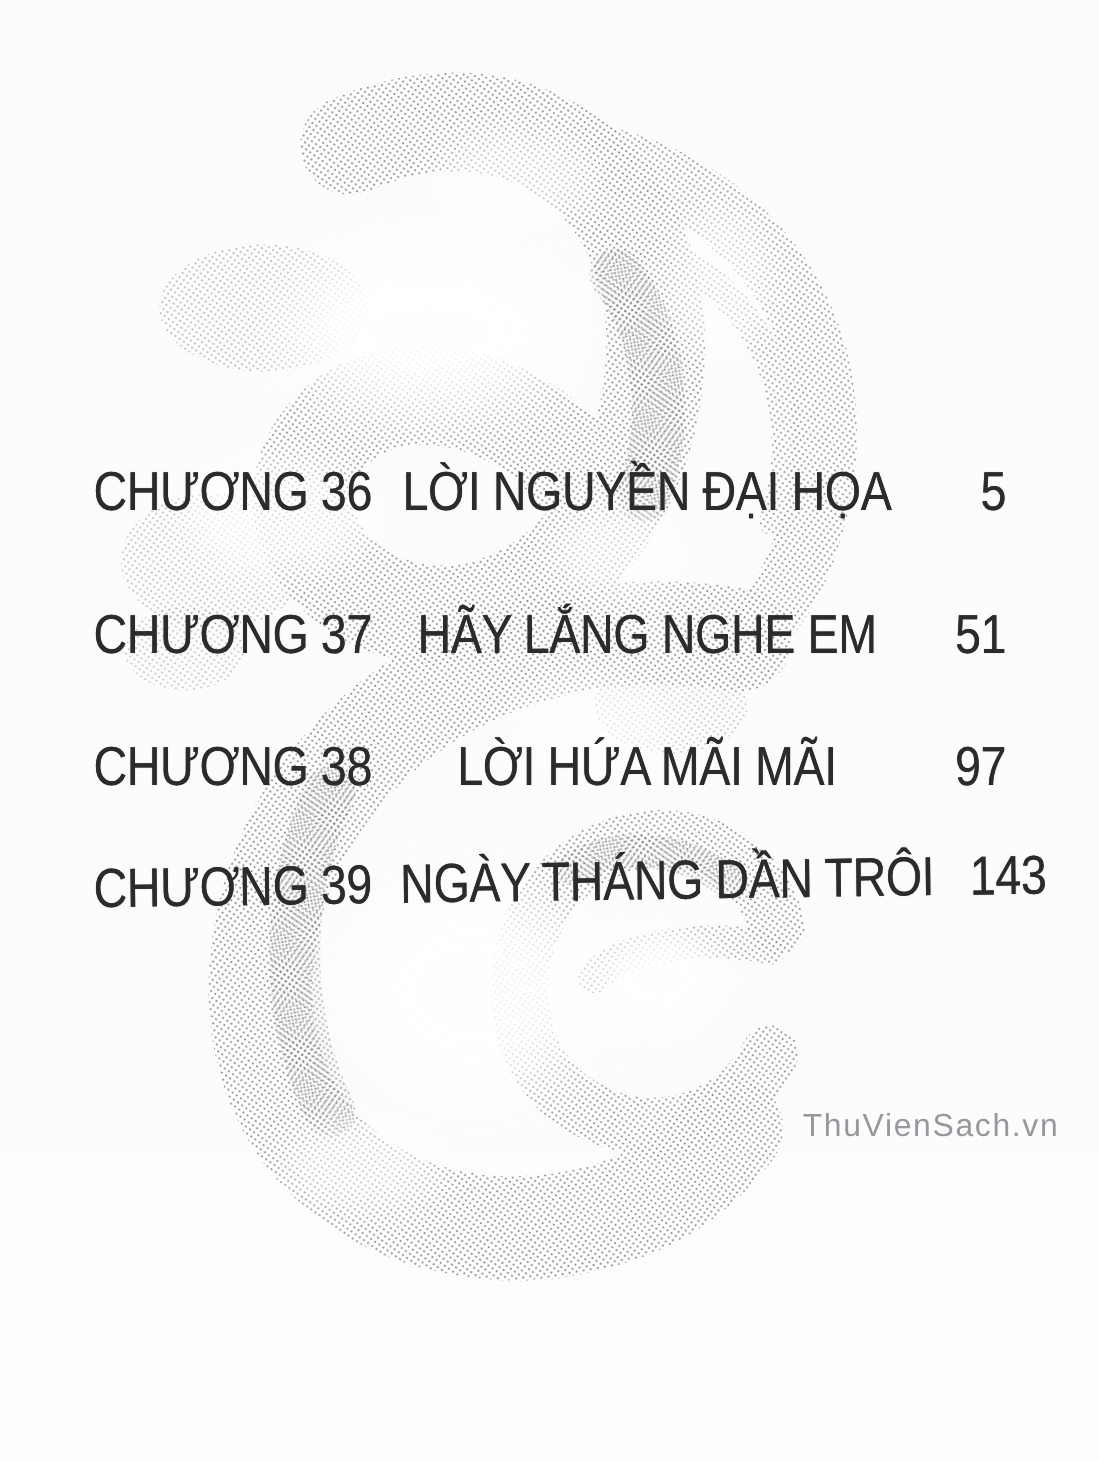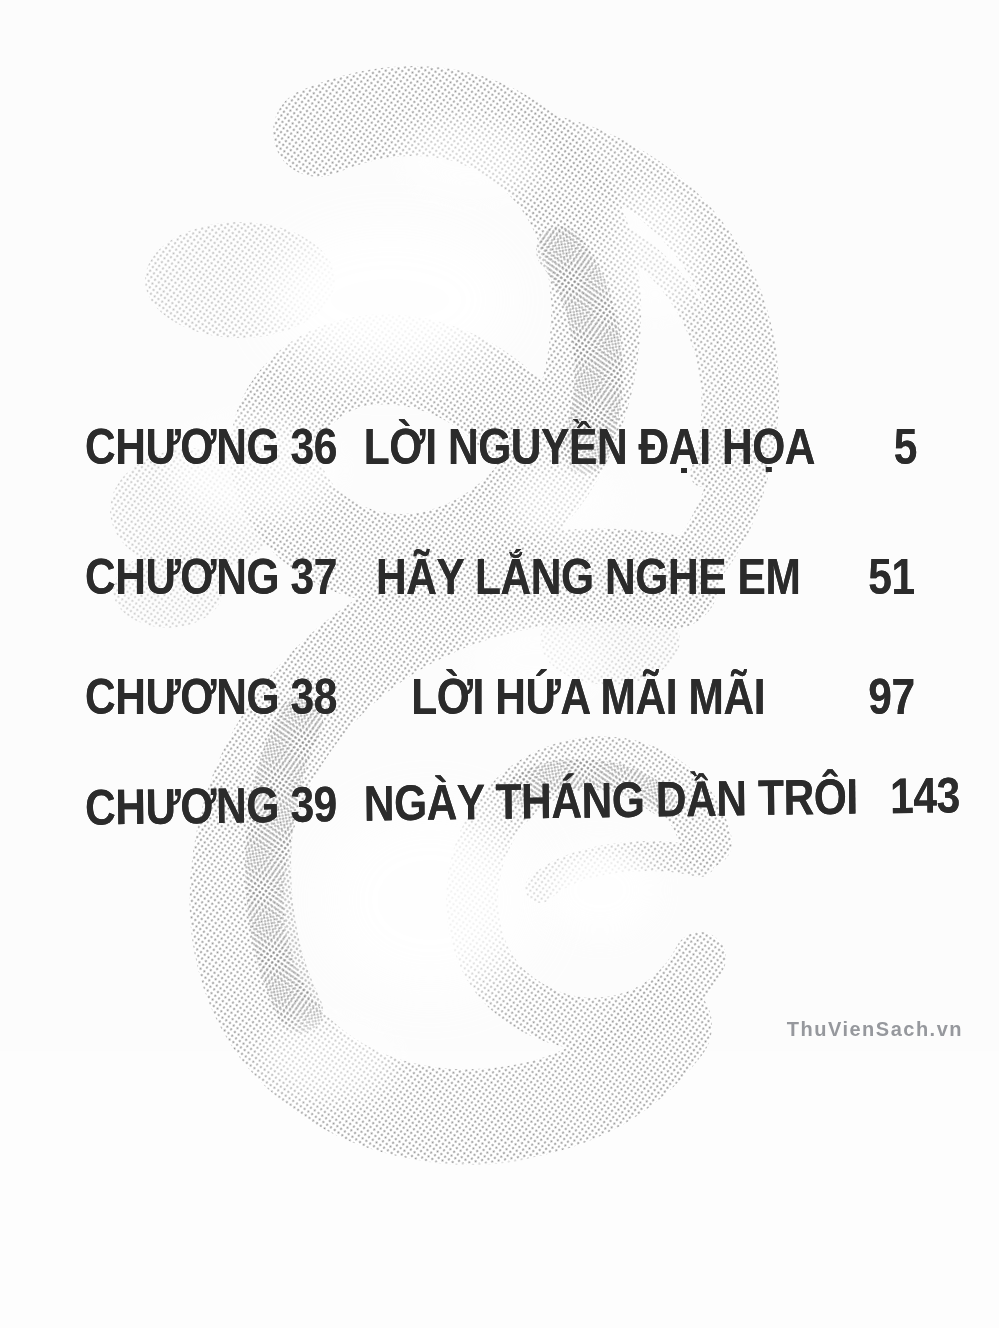"CHƯƠNG 36" .page { font-weight: bold -> none }
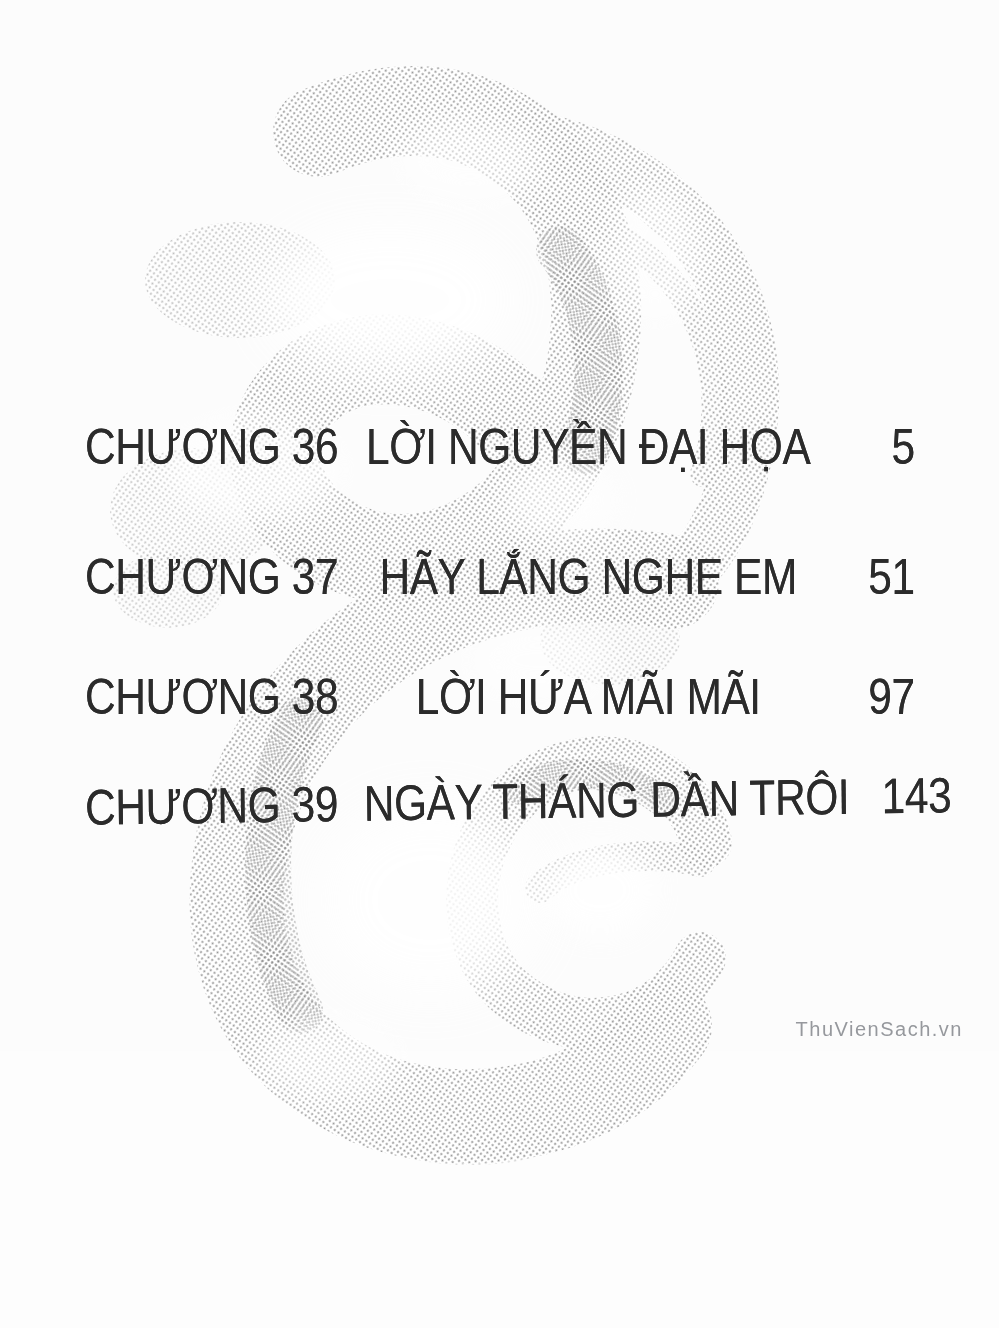"ThuVienSach.vn" .watermark { font-size: 20px -> 29px }
